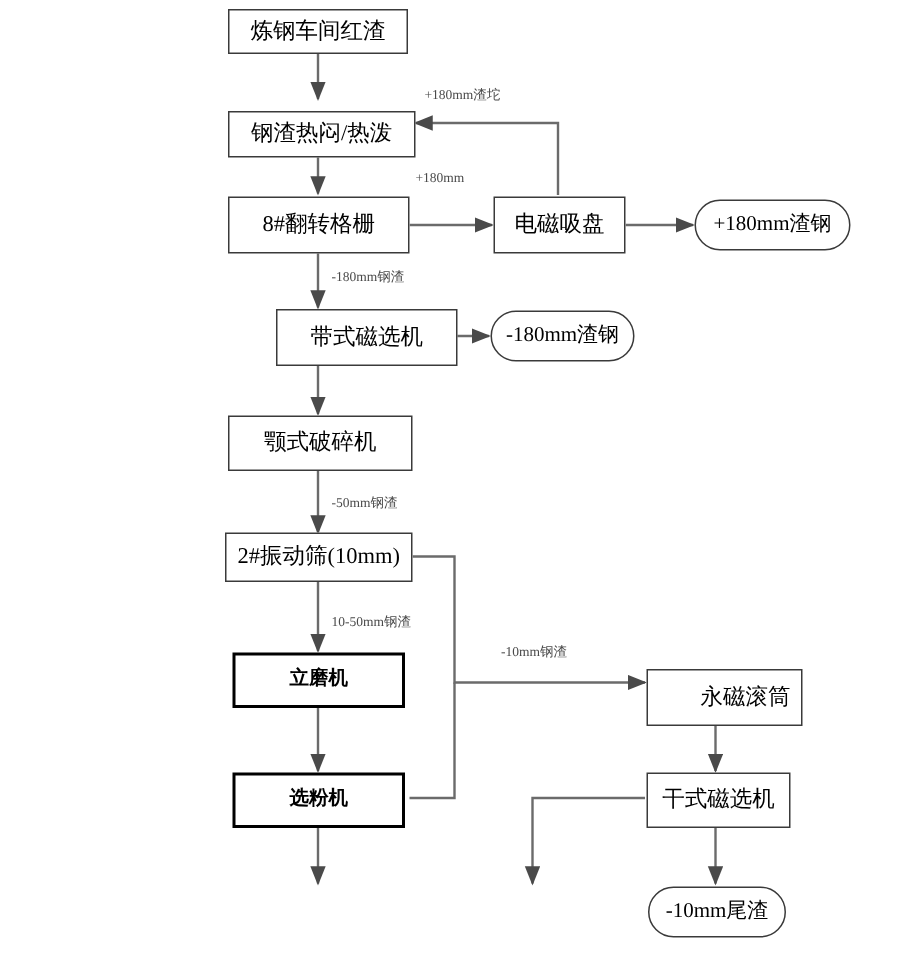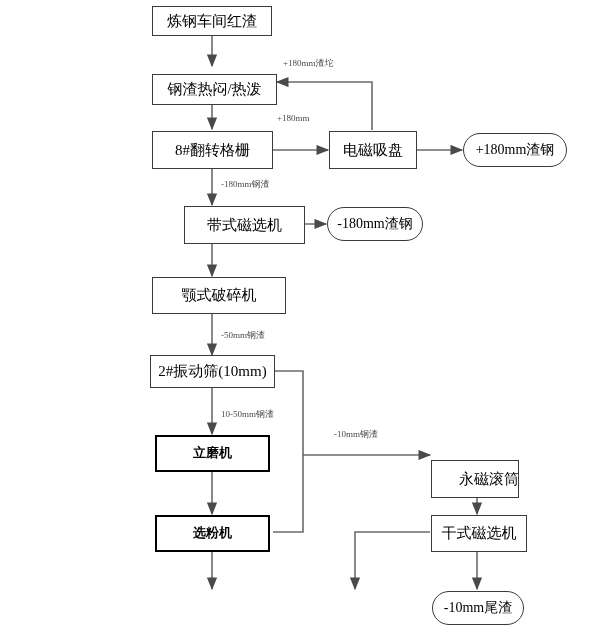"颚式破碎机" div.node { width: 134px -> 123px }
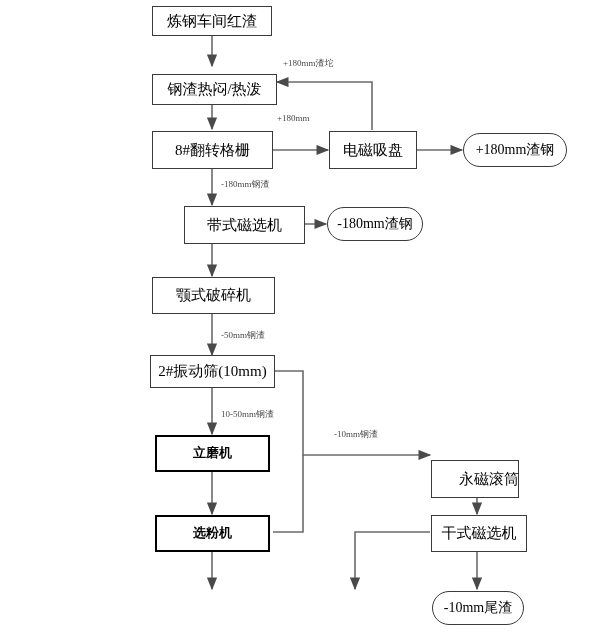"永磁滚筒" div.node { top: 460px -> 446px; width: 88px -> 104px }
